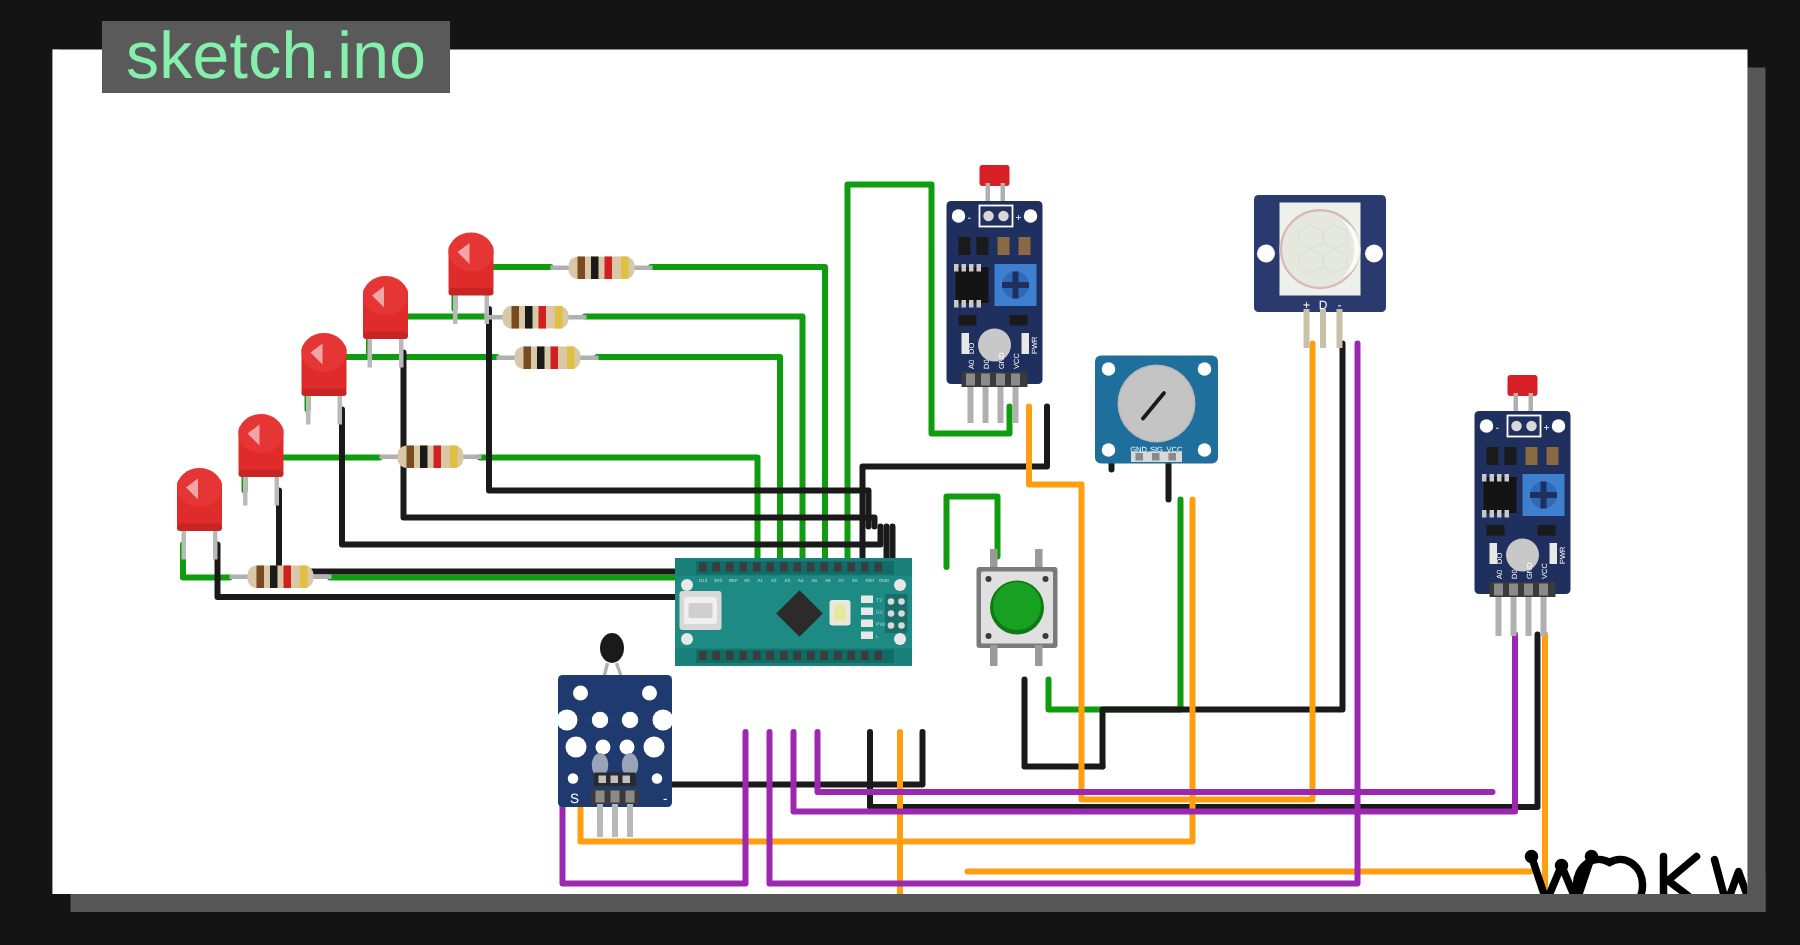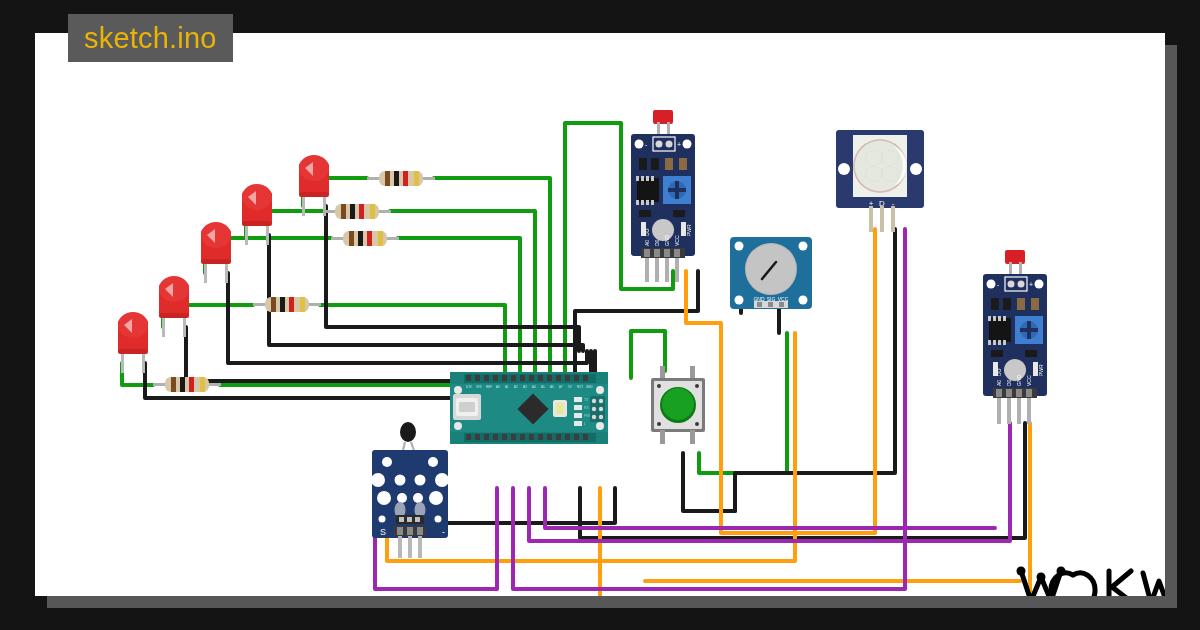"sketch.ino" #title-chip { color: #eab308 -> #86efac; font-size: 29px -> 44px }
